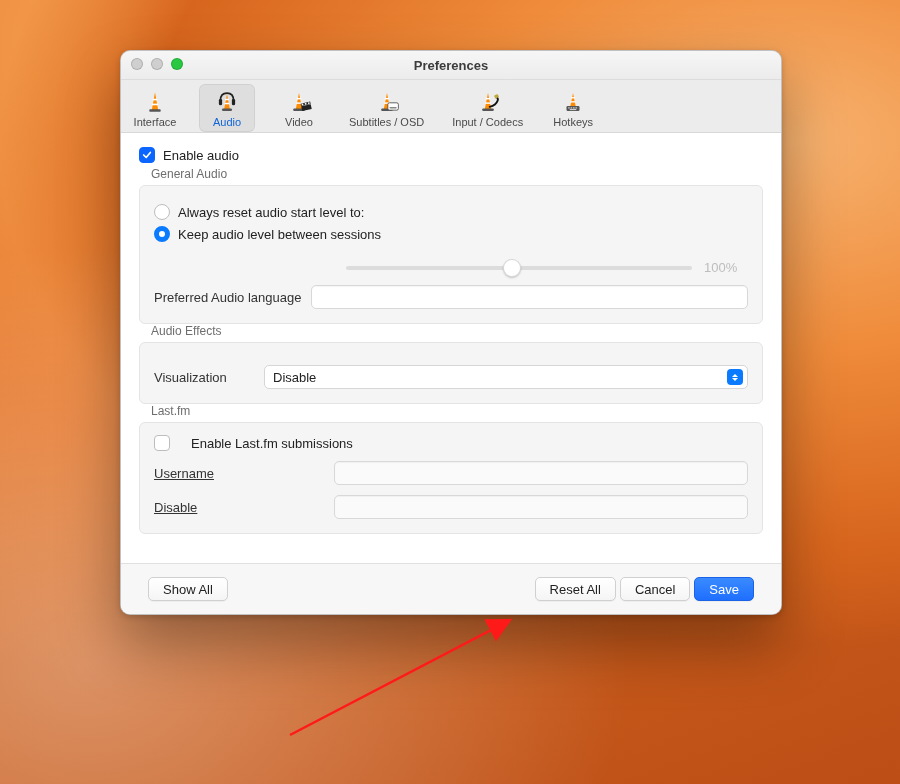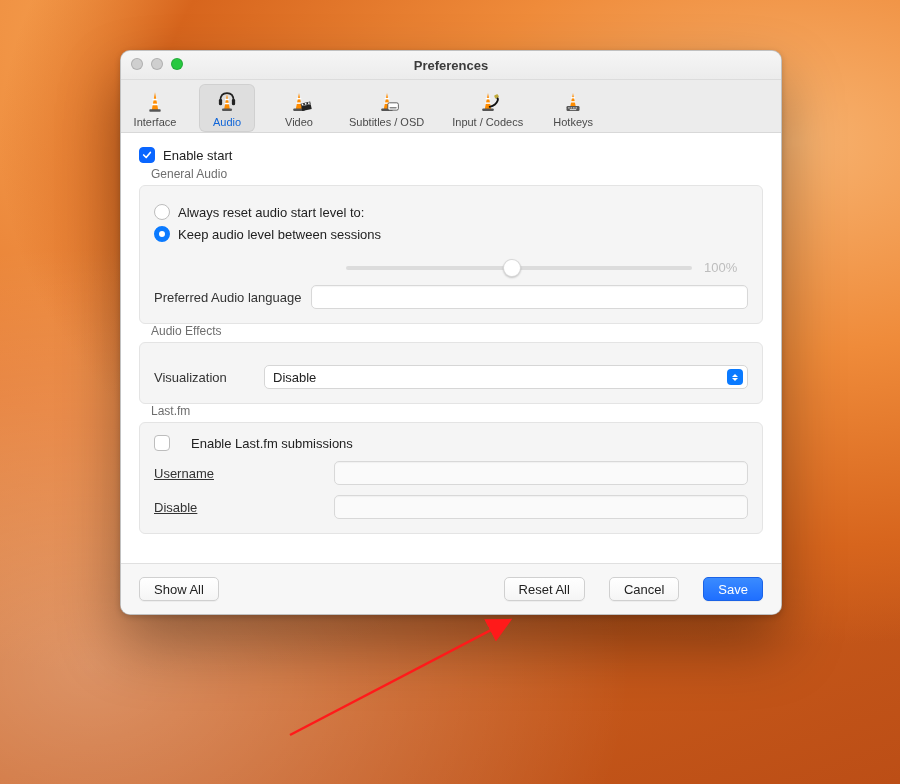"Enable start" span { text: start -> audio }
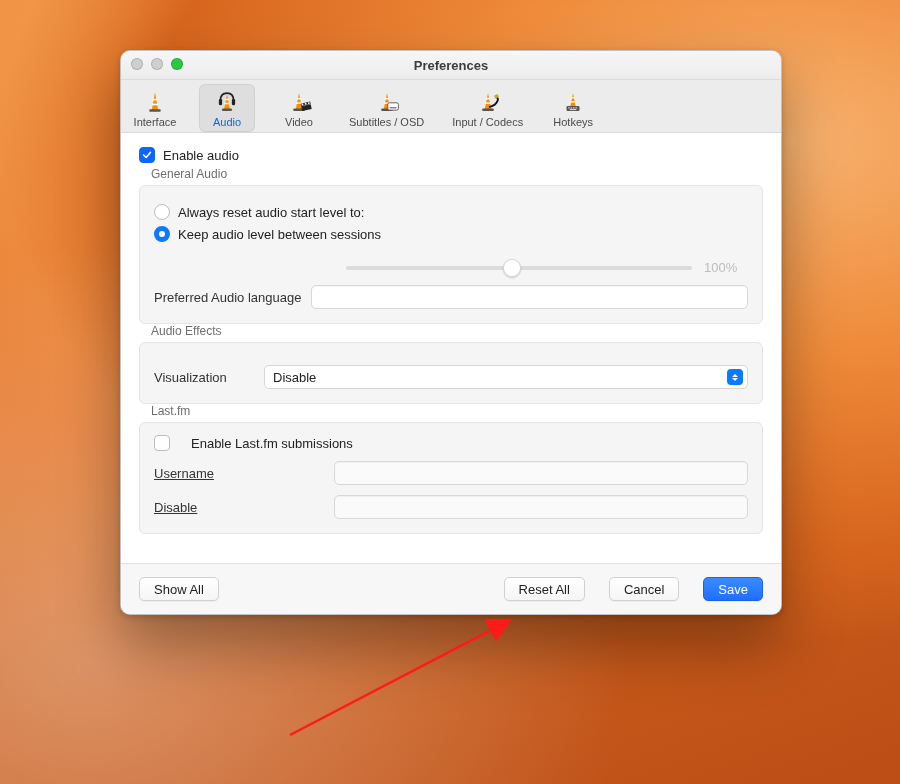"Show All" .footer { gap: 24px -> 4px; padding: 0 18px -> 0 27px }
